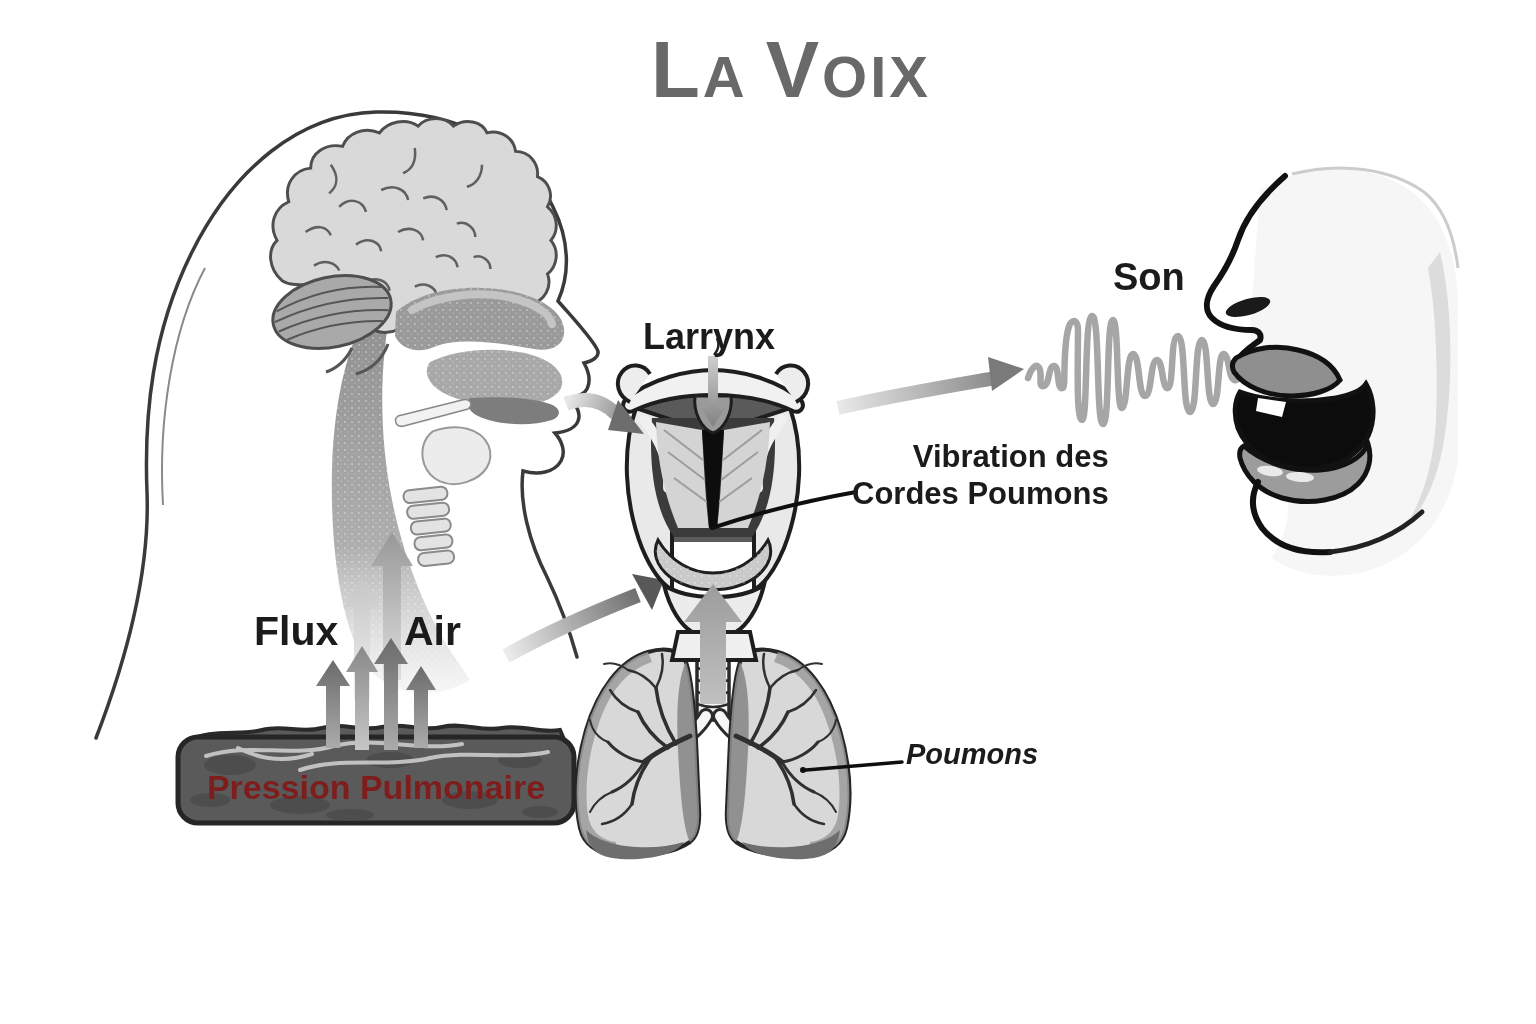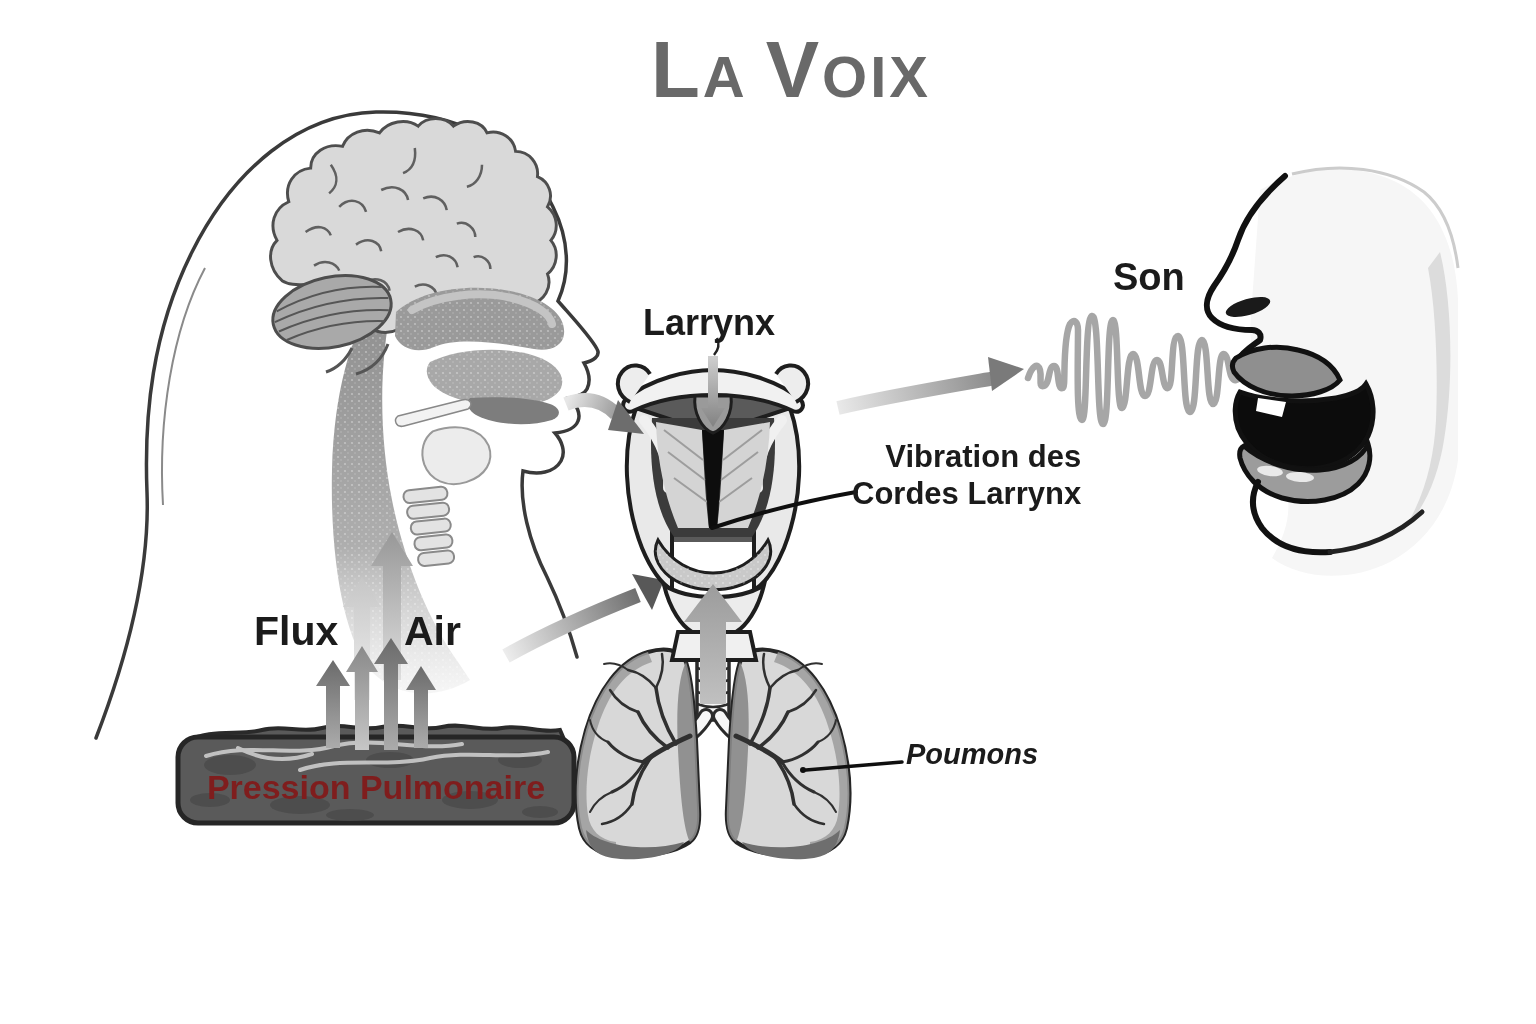"Larrynx" .lbl-larynx { top: 302px -> 316px }
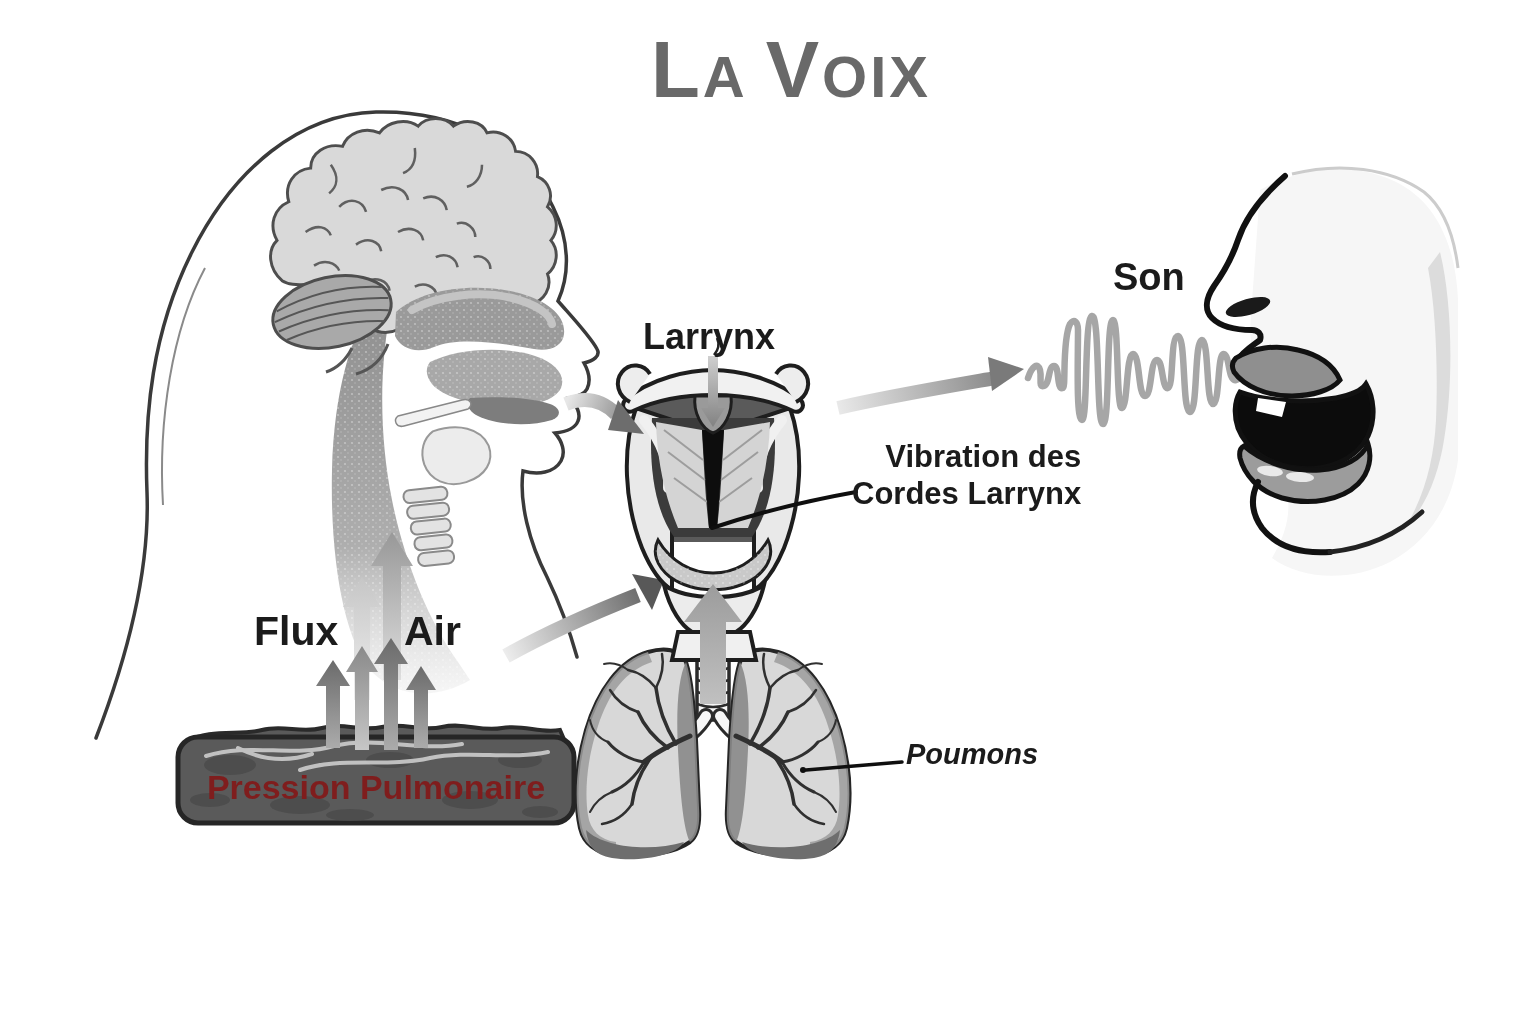"Cordes Larrynx" div.l2 { text: Larrynx -> Poumons }
